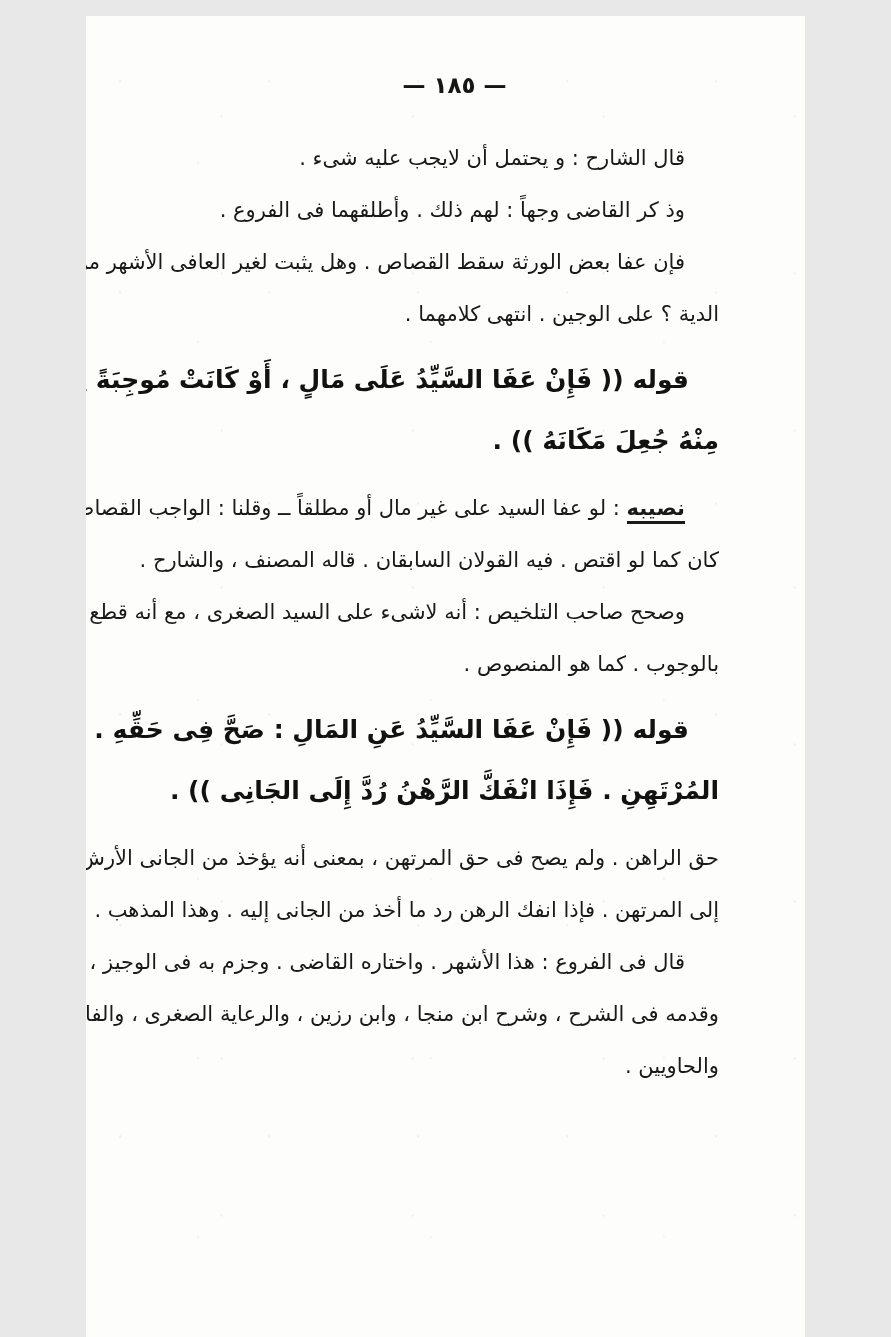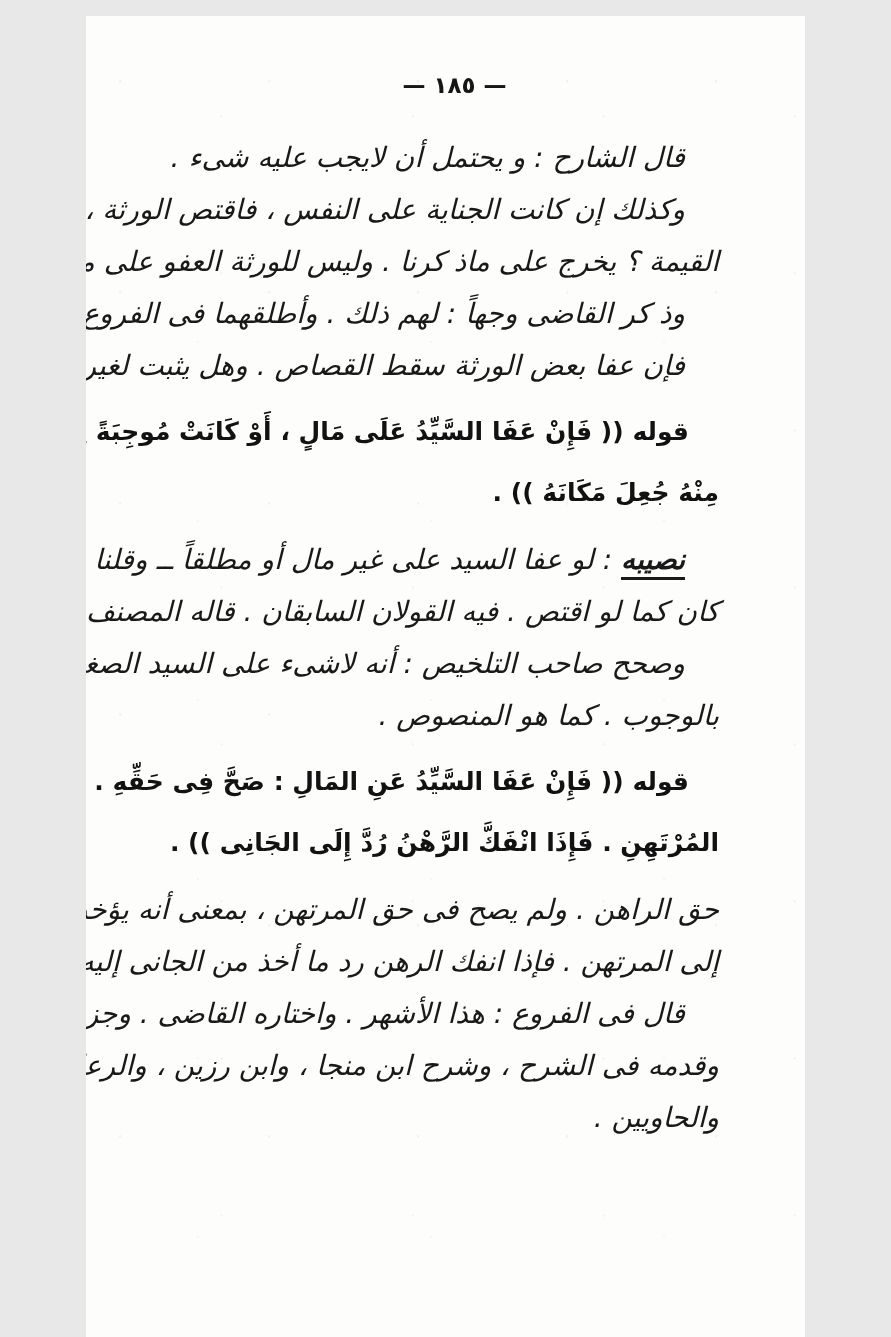"قال الشارح : و يحتمل" .para.normal .line { font-size: 28px -> 21px; font-style: italic -> none }
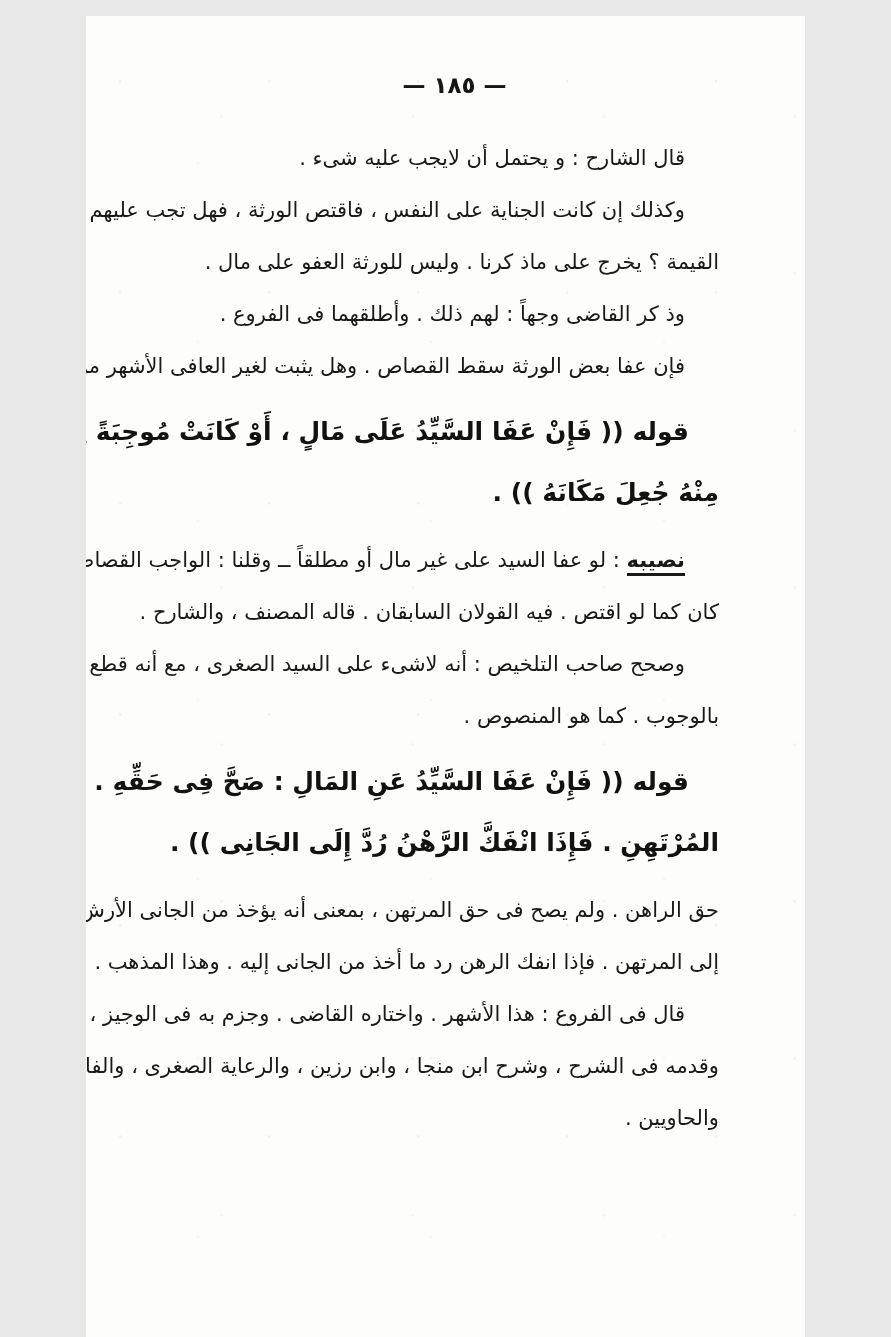"وكذلك إن كانت الجناية على" div.para { html: <div> <div>وكذلك إن كانت الجناية على النفس ، فاقتص الورثة ، فهل تجب عليهم</div> <div>القيمة ؟ يخرج على ماذ كرنا . وليس للورثة العفو على مال .</div> </div> -> none }
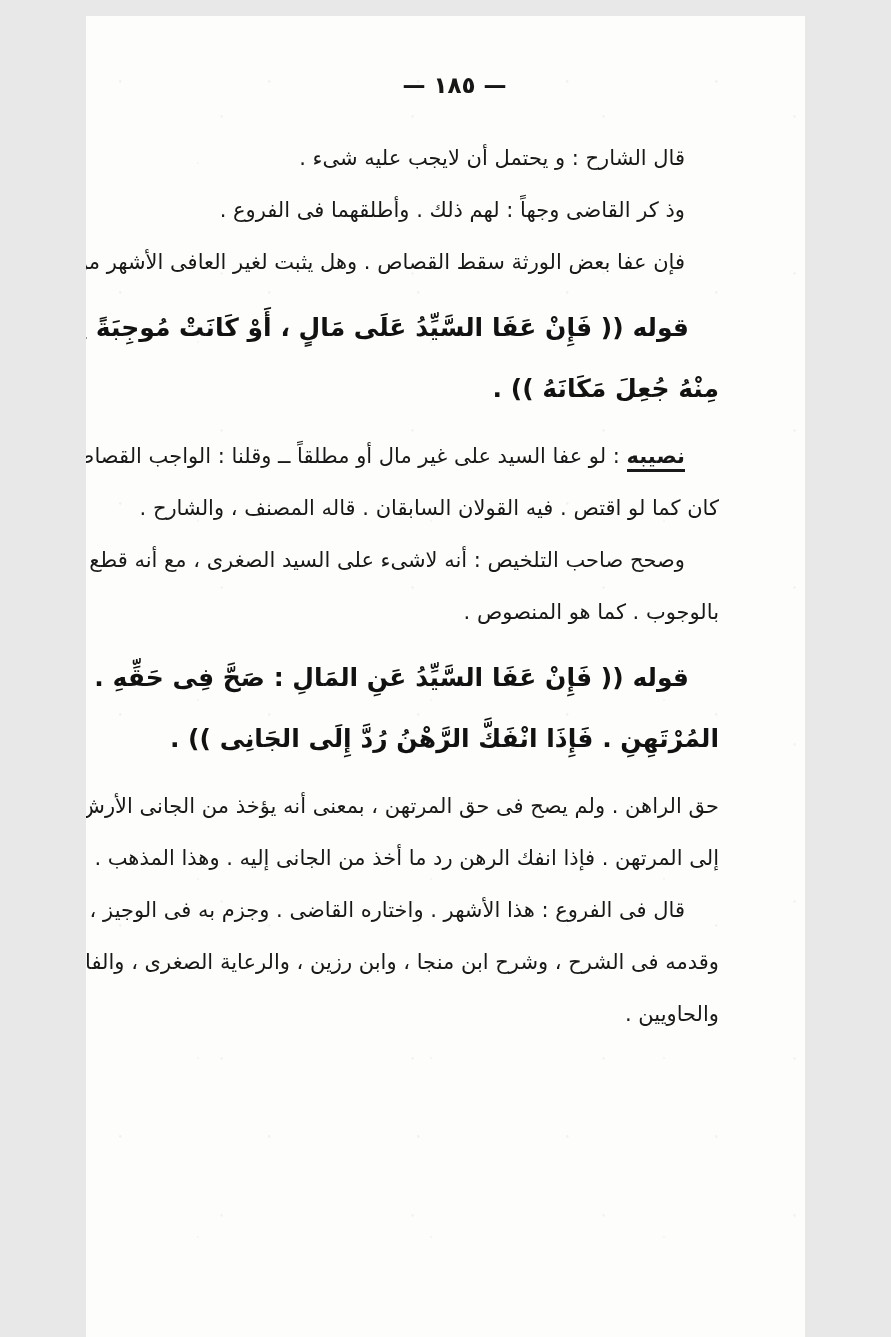"الدية ؟ على الوجين ." div.line { html: none -> <div>الدية ؟ على الوجين . انتهى كلامهما .</div> }
